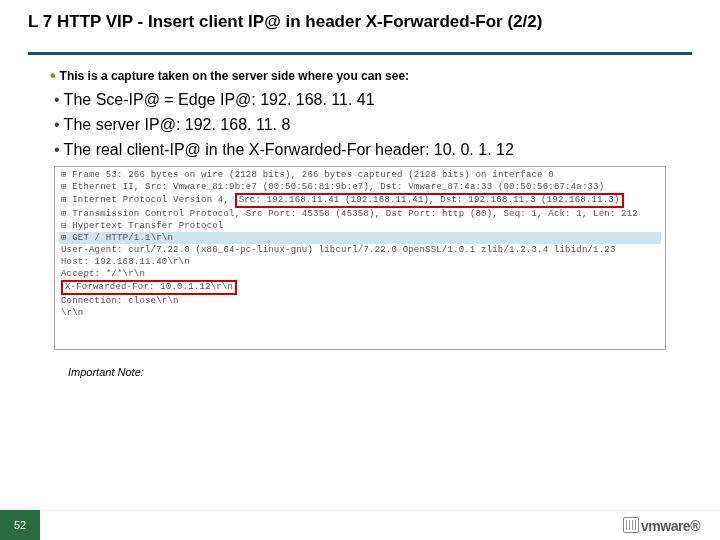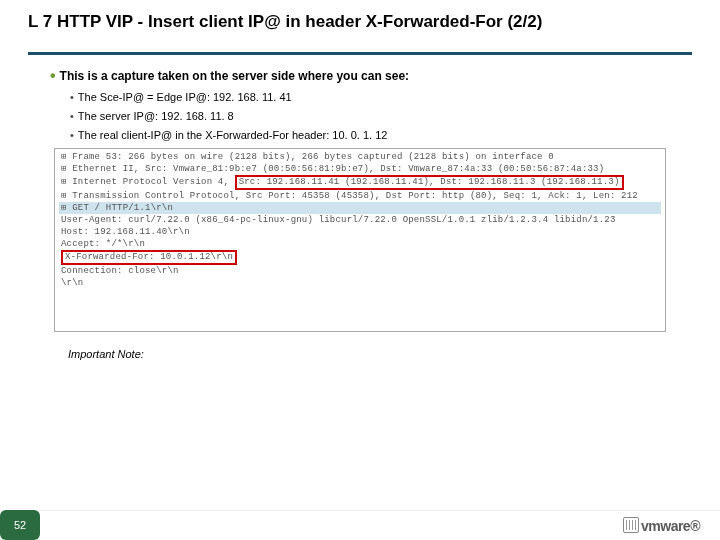"• The Sce-IP@ = Edge" .lvl2 { font-size: 11px -> 16px; margin-left: 42px -> 26px }
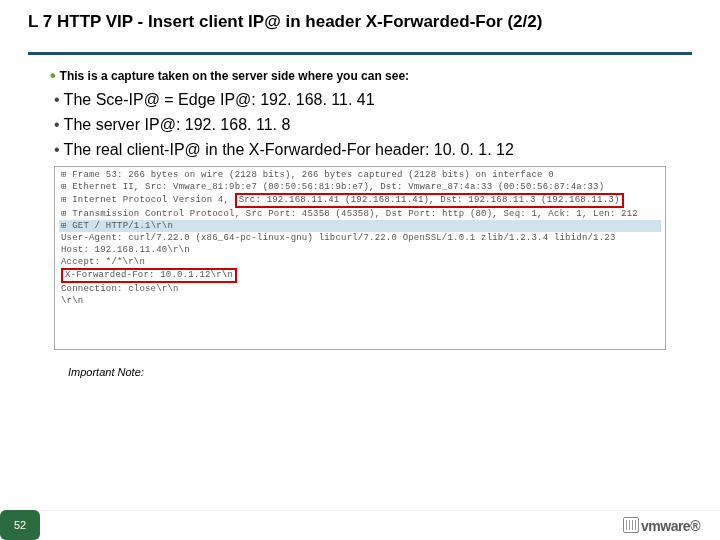"⊟ Hypertext Transfer Protocol" div.row { html: none -> <div>⊟ Hypertext Transfer Protocol</div> }
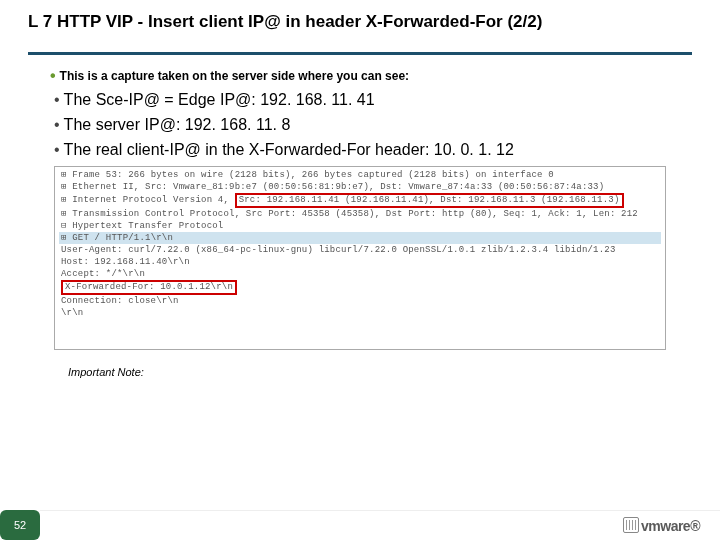"52" .footer .pg { border-radius: 6px -> none }
